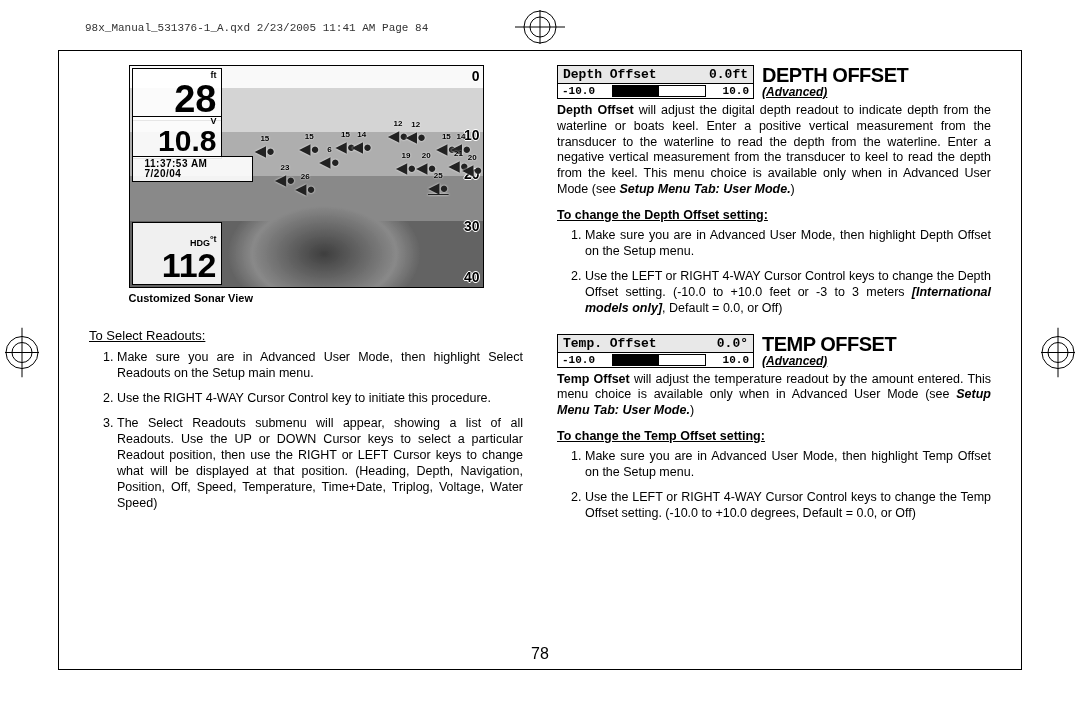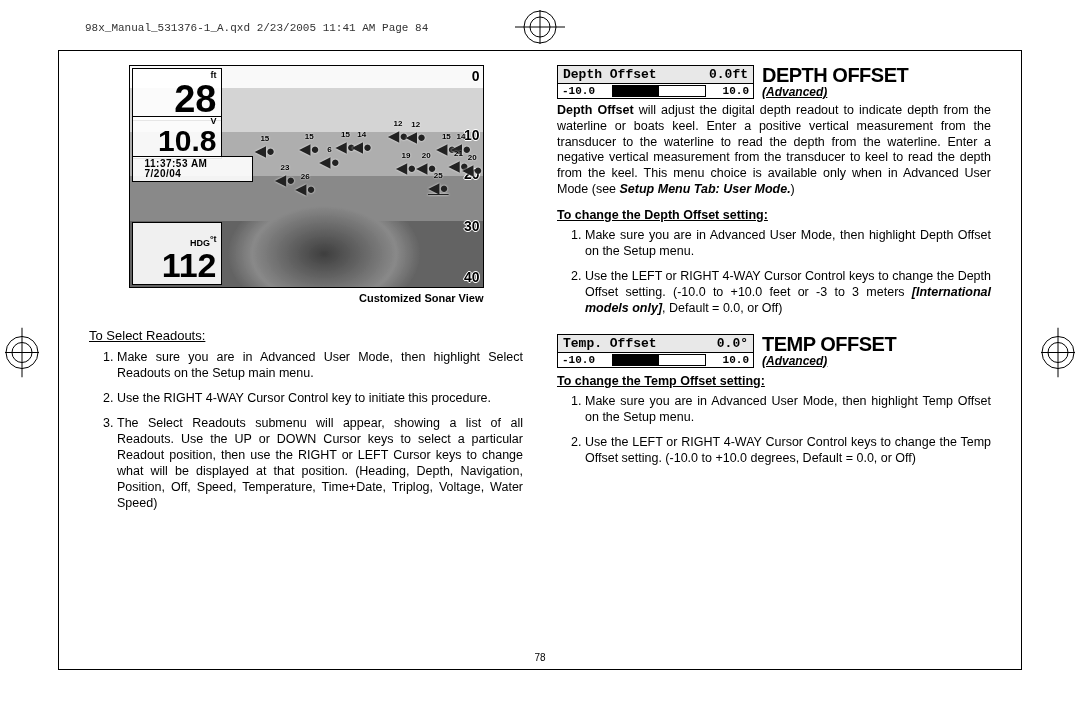"Customized Sonar View" .caption { text-align: right -> left }
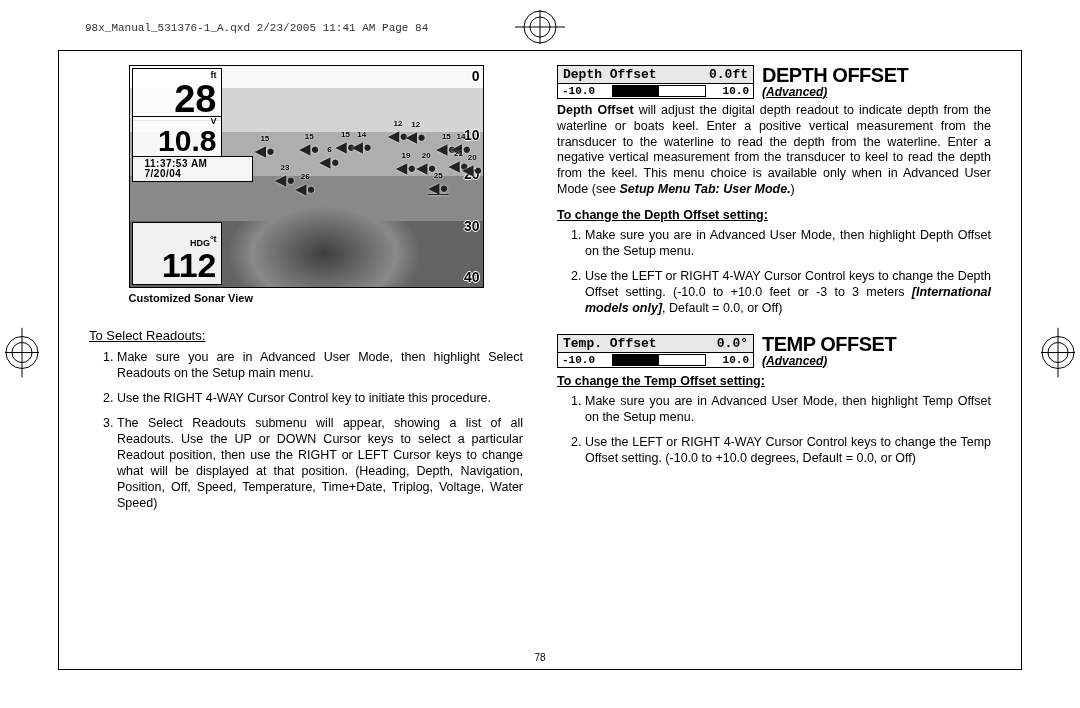"Temp Offset will adjust the" p.body-para { html: none -> <p> <b>Temp Offset</b><span> will adjust the temperature readout by the amount entered. This menu choice is available only when in Advanced User Mode (see </span><b><i>Setup Menu Tab: User Mode.</i></b><span>)</span> </p> }
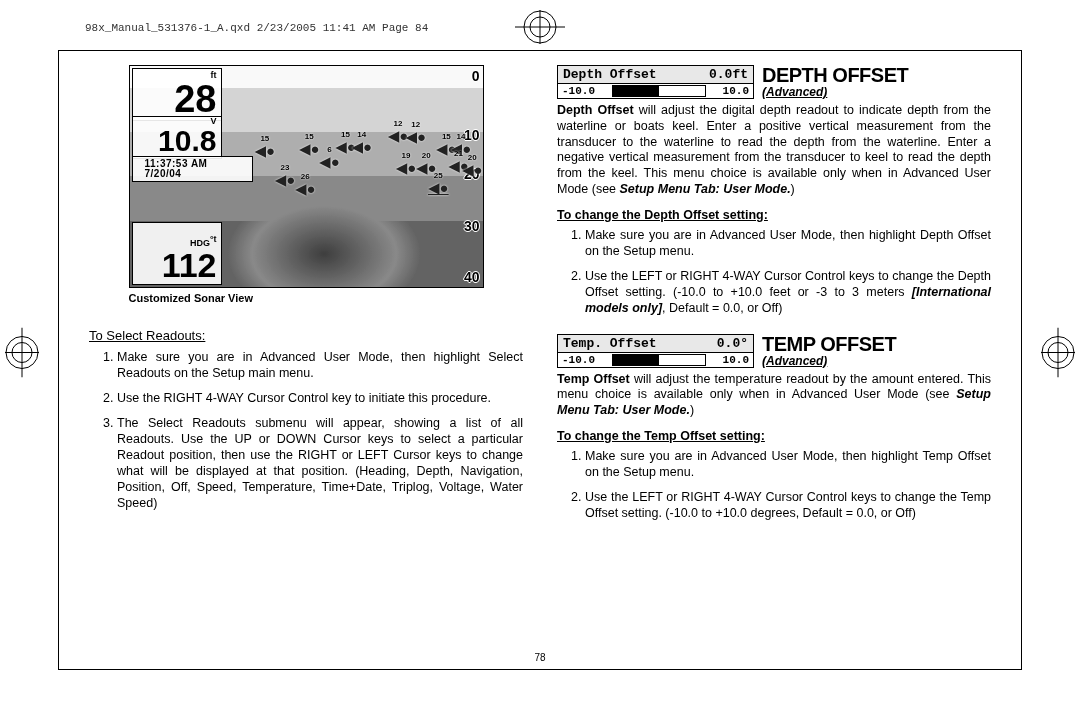"78" .pagenum { font-size: 10px -> 16px }
